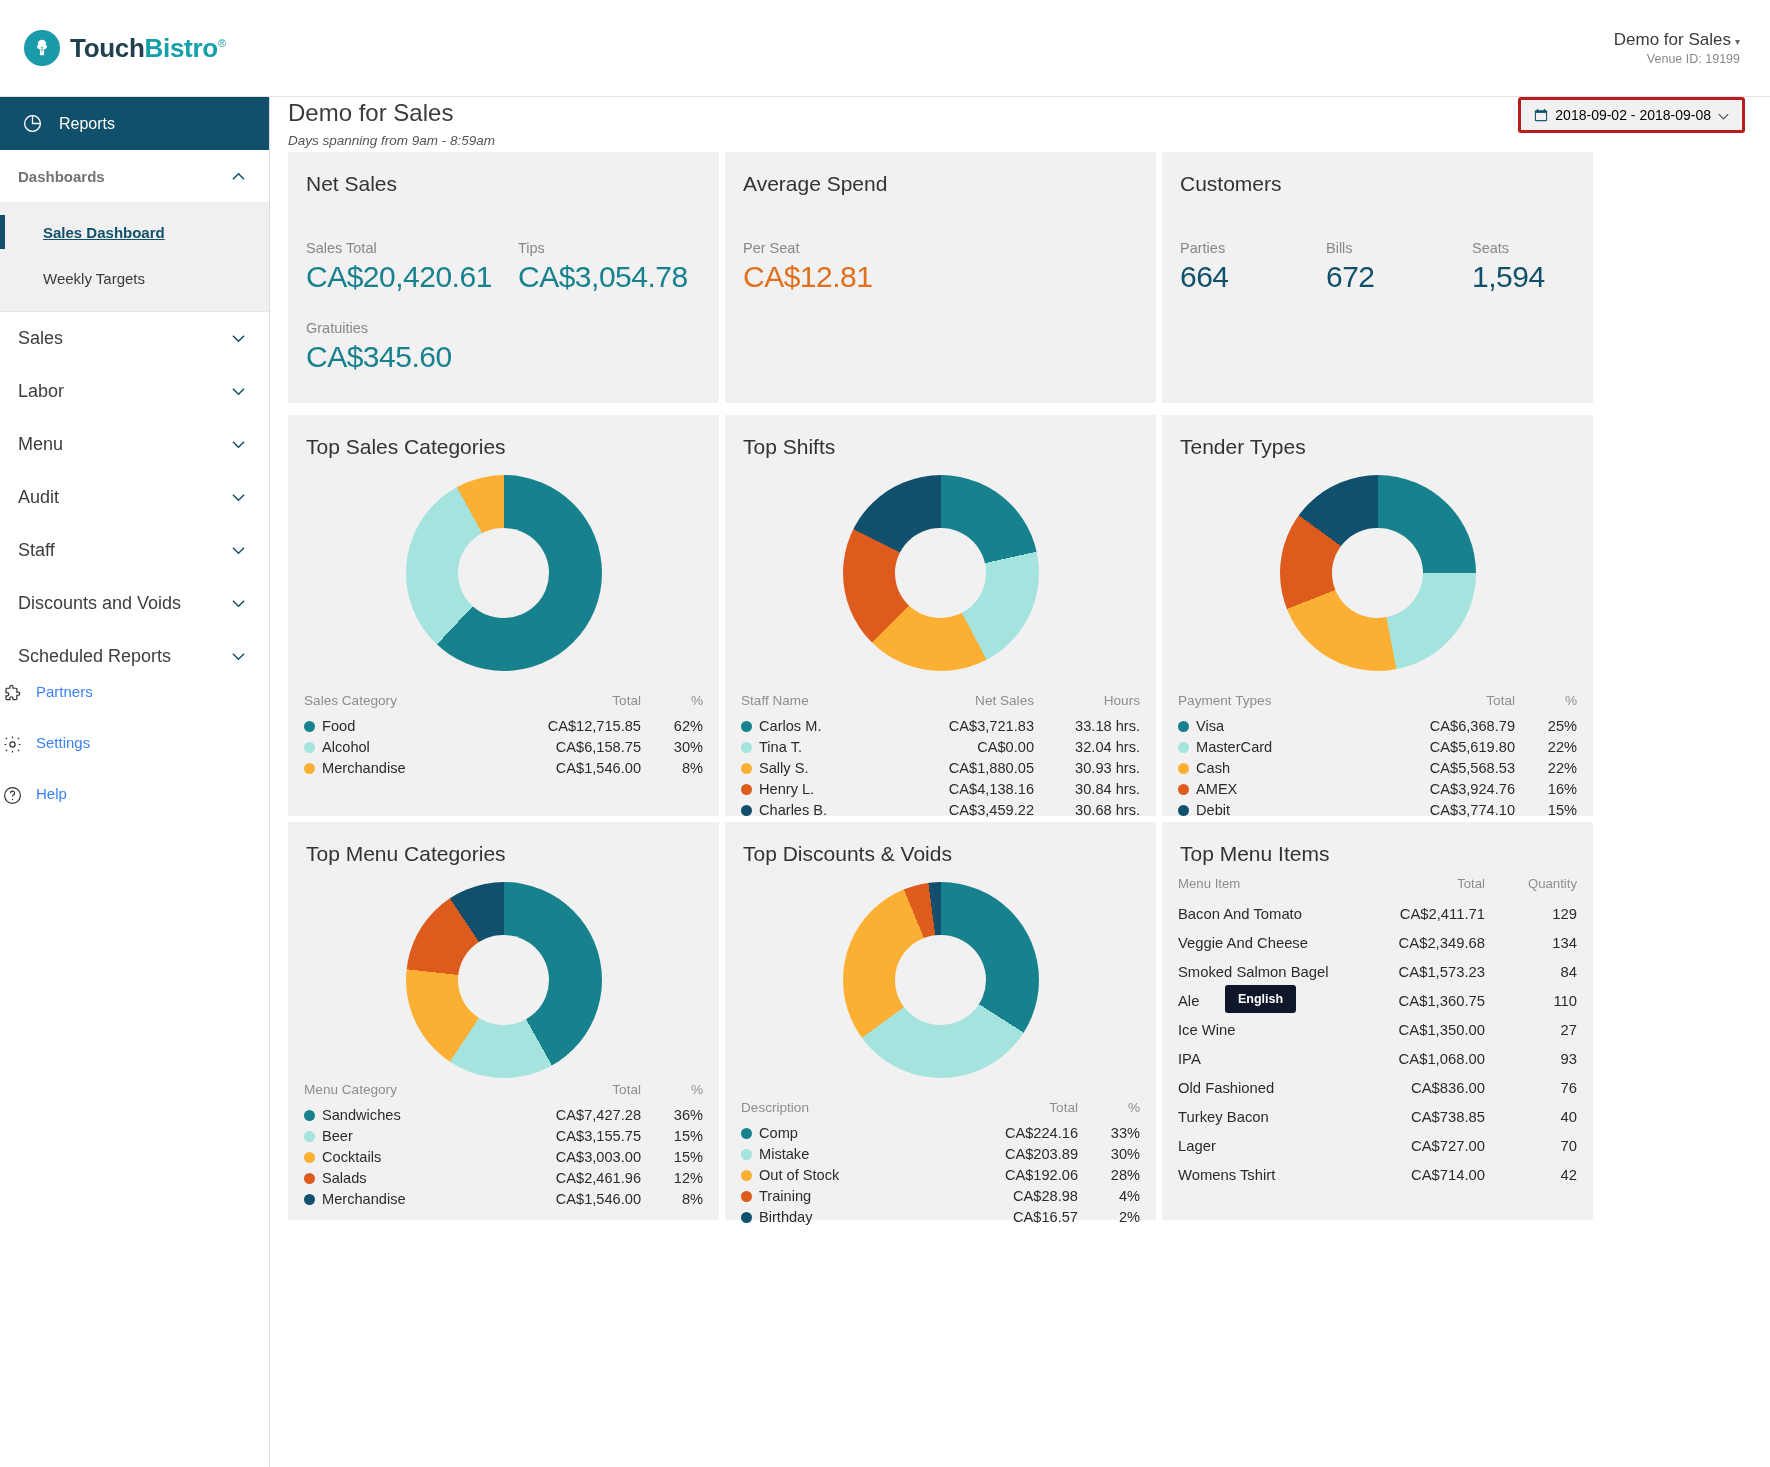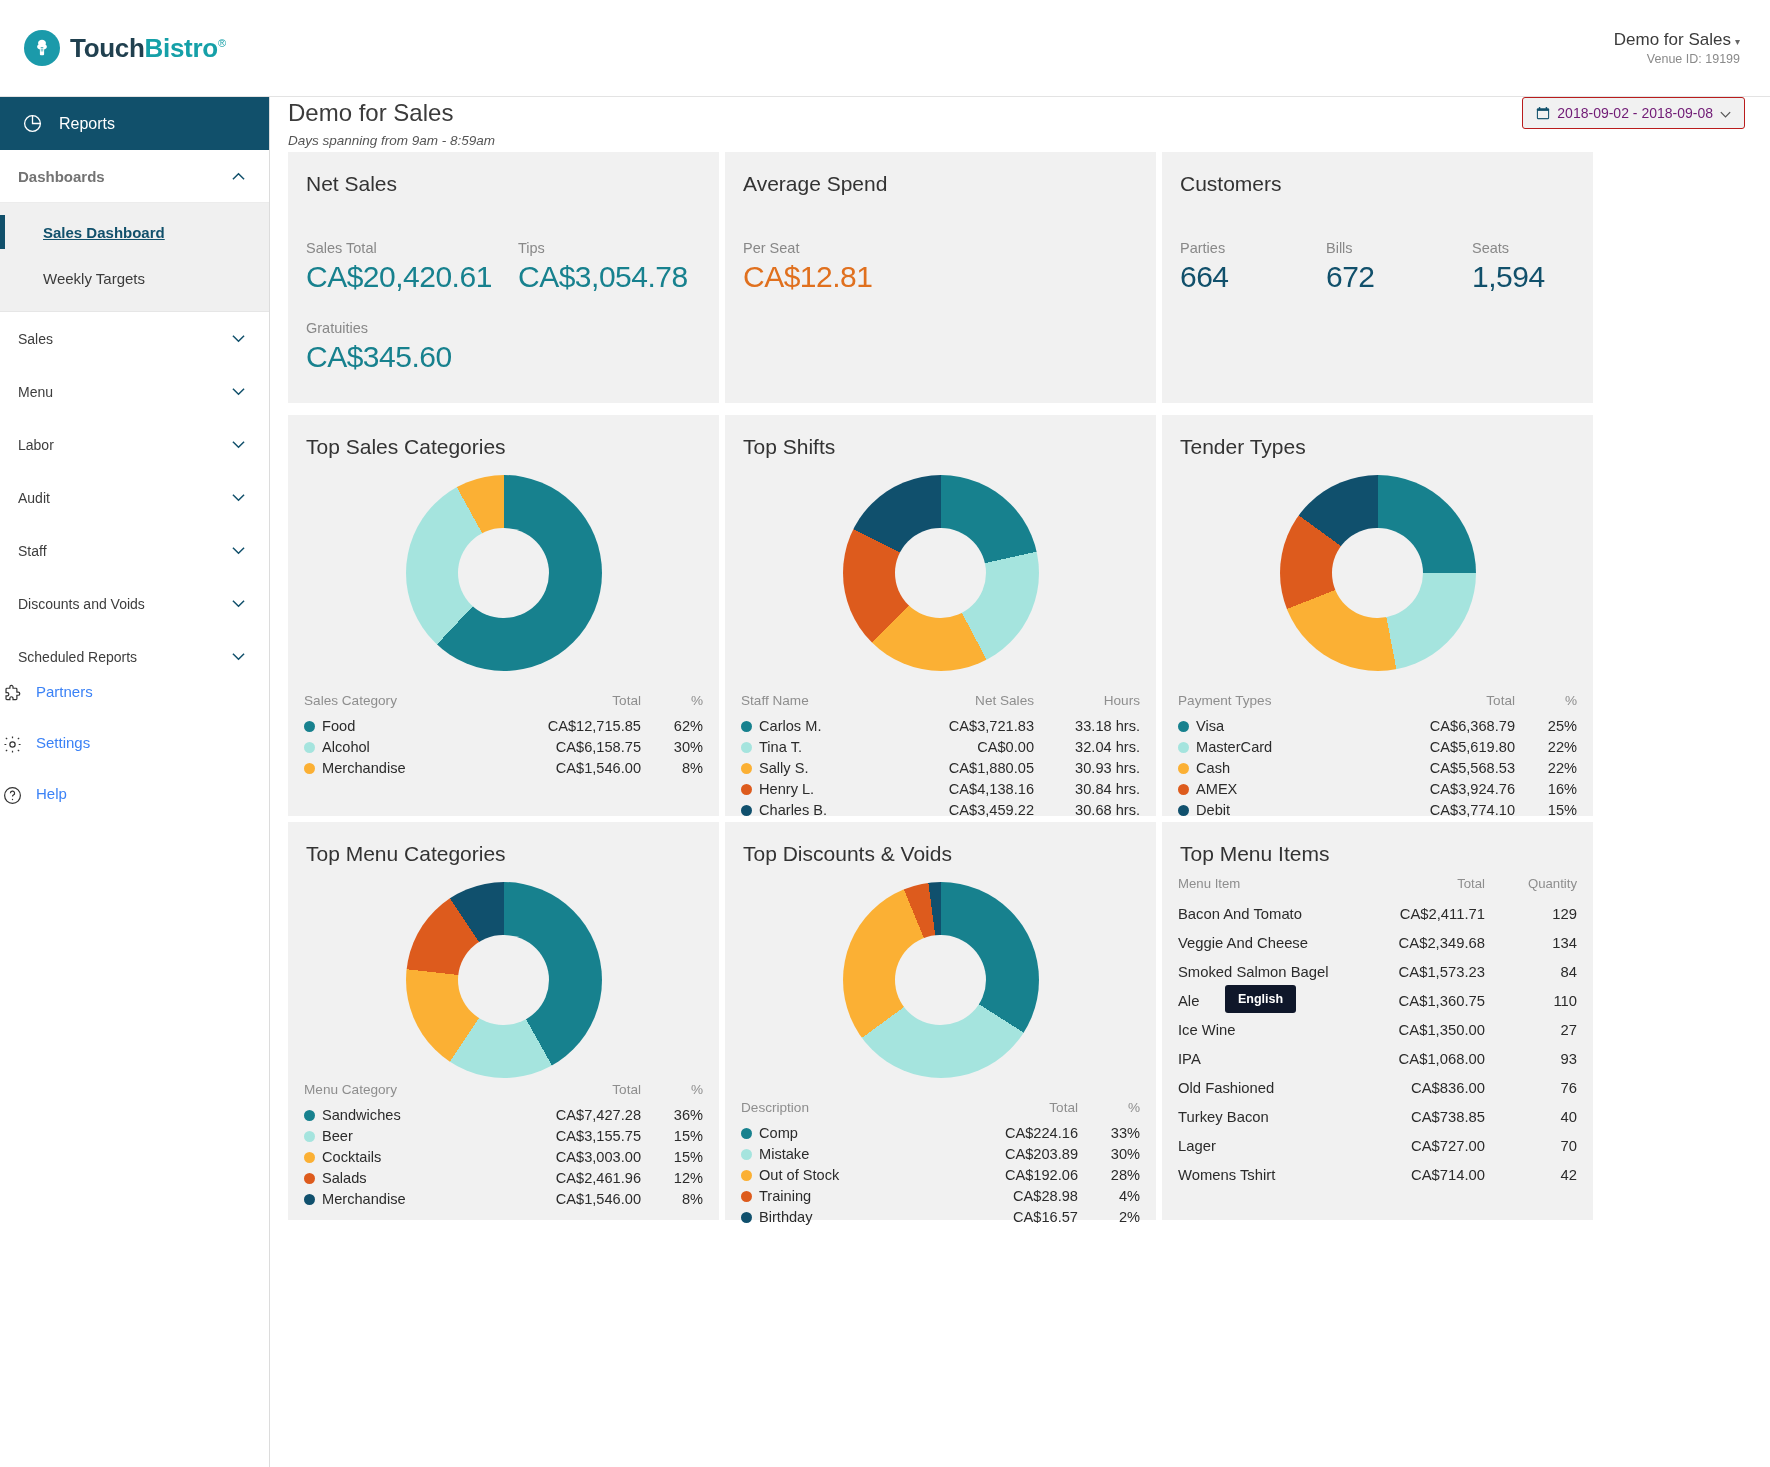"2018-09-02 - 2018-09-08" .daterange { border: 1px solid #b91c1c -> 3px solid #b91c1c; color: #701a75 -> #000000 }
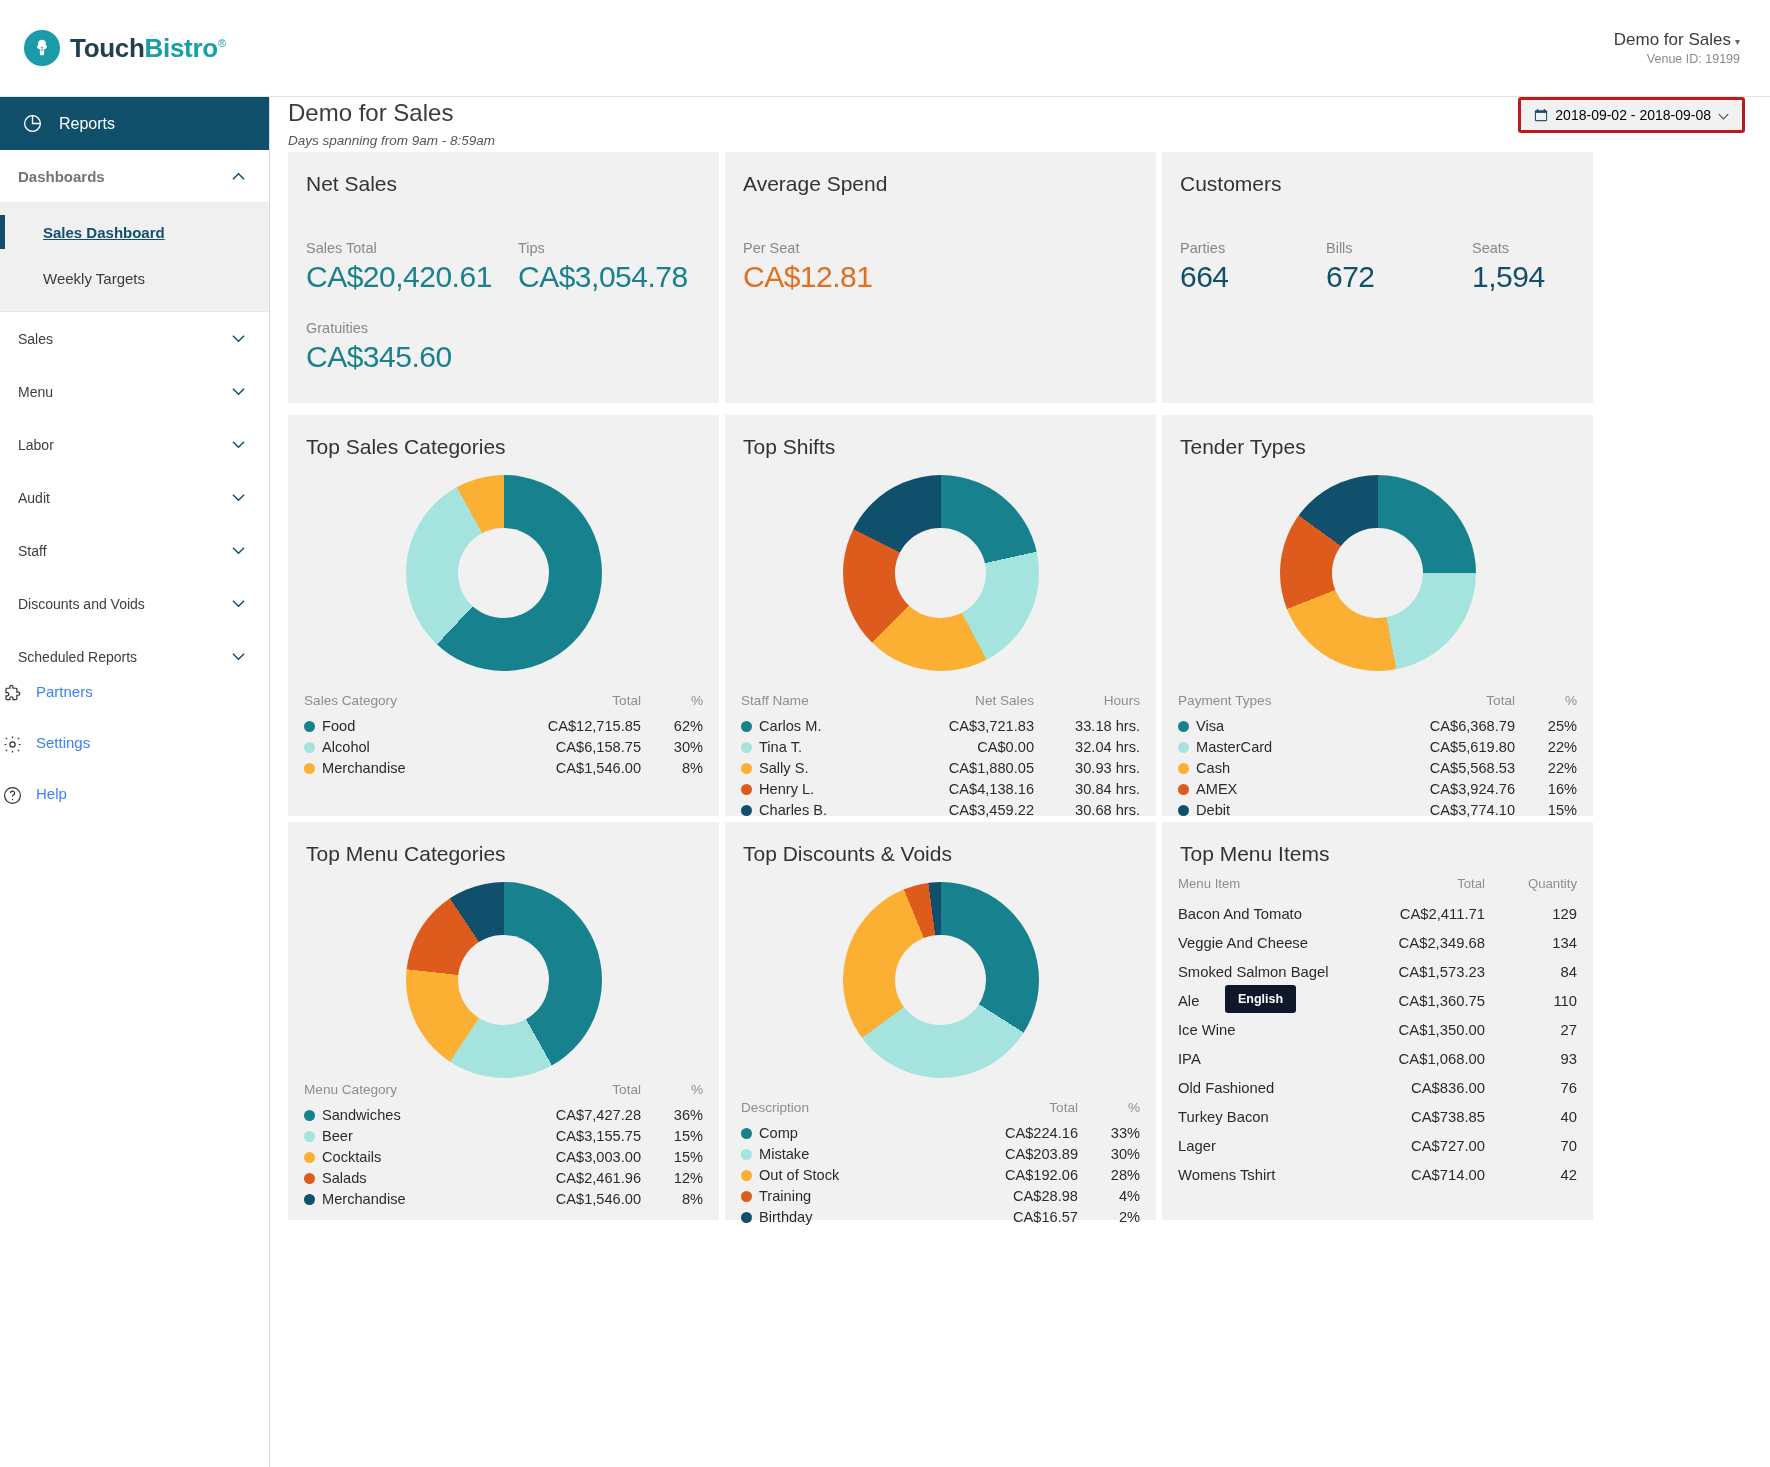"Sales" .nav-row { font-size: 14px -> 18px }
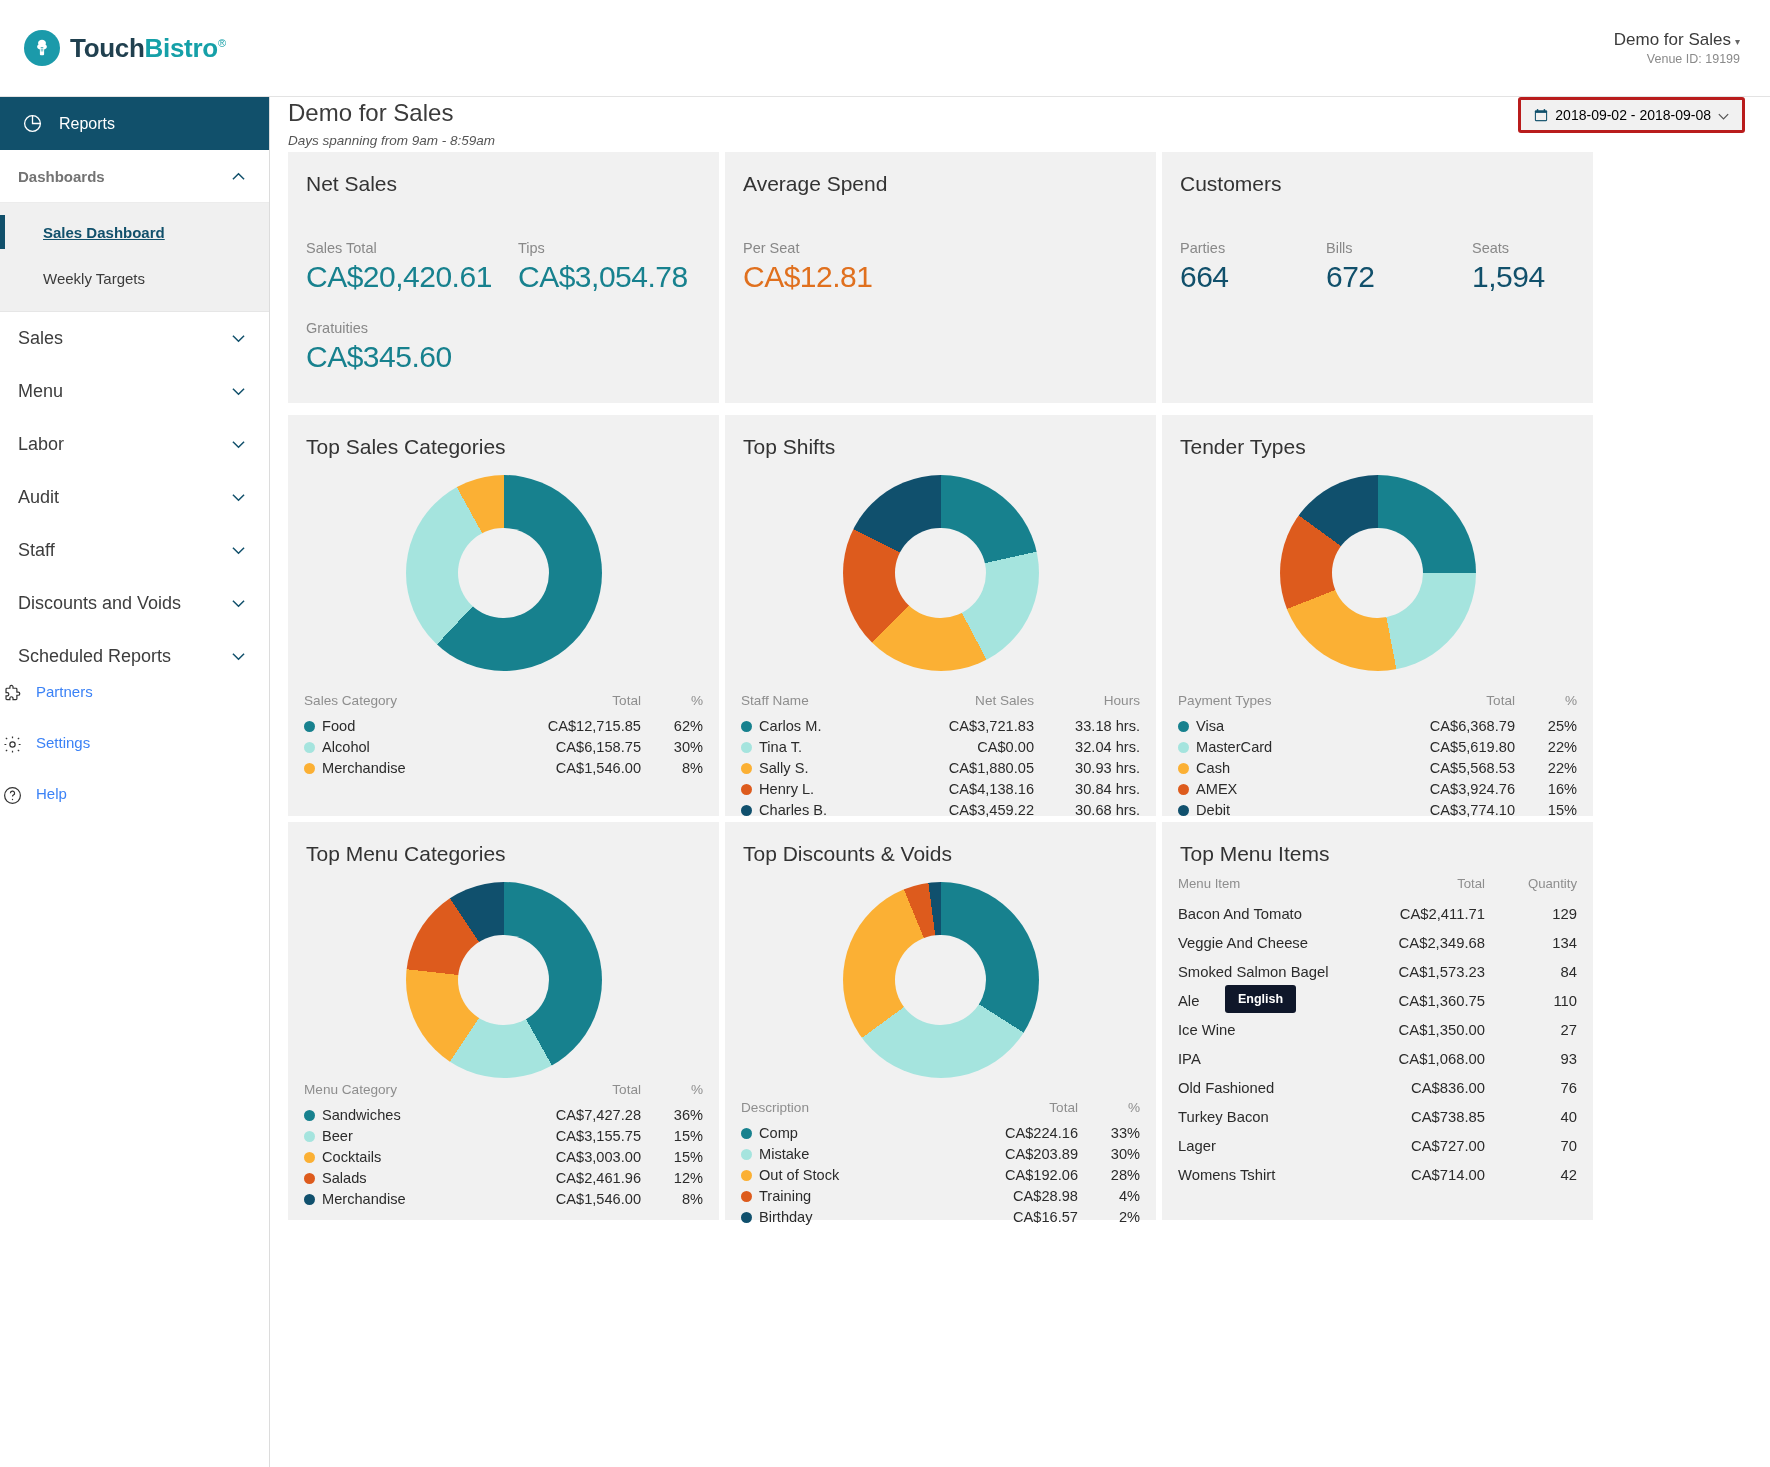"Menu" div.nav-row { order: before "Labor" -> after "Labor" }
